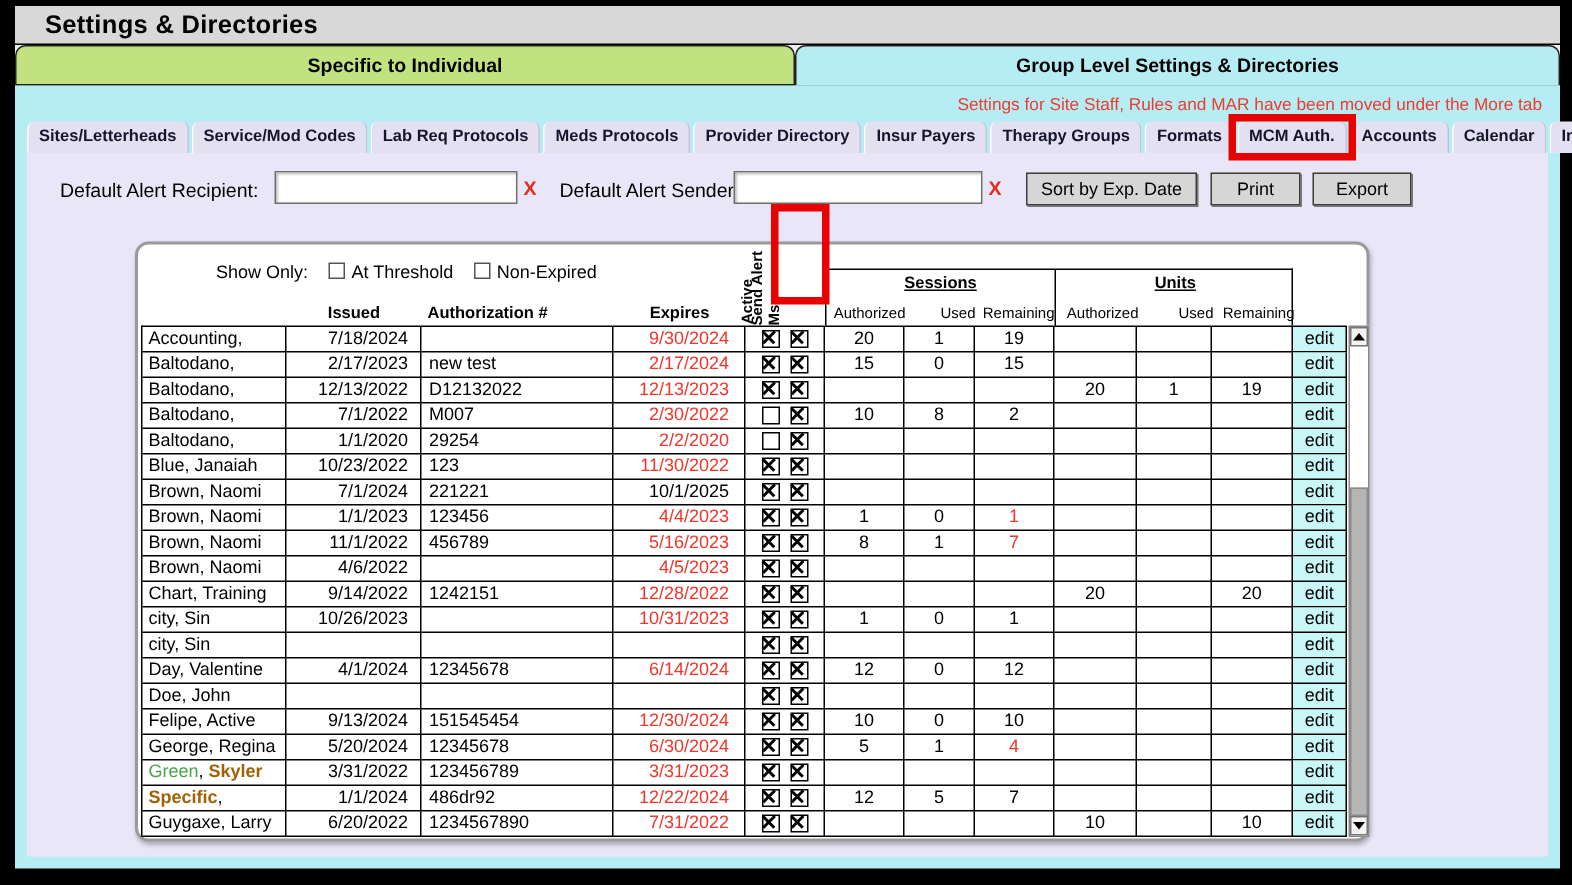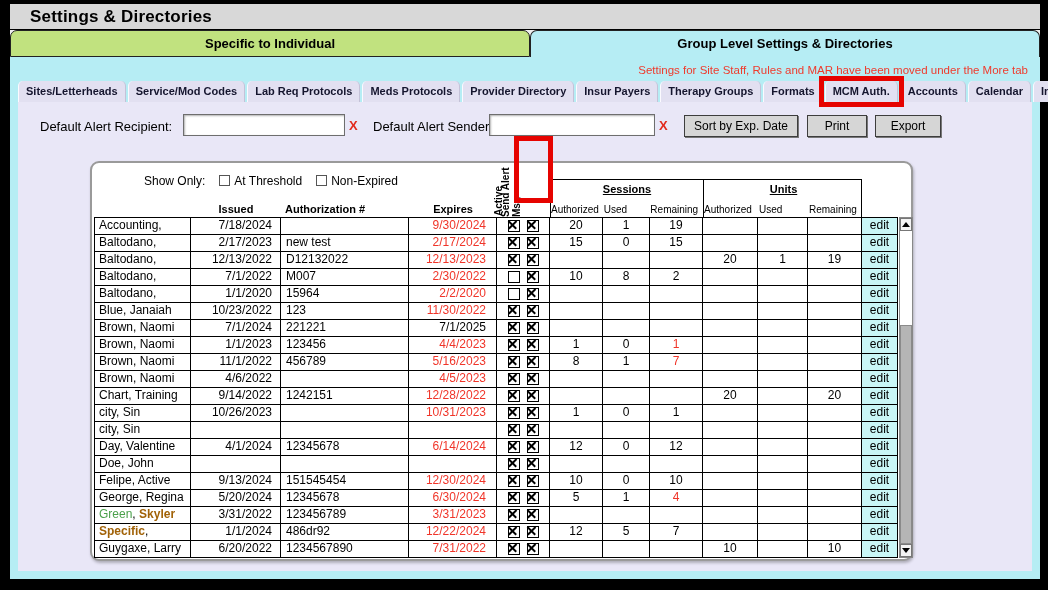"Authorized" .grp .subs span { text-align: left -> right }
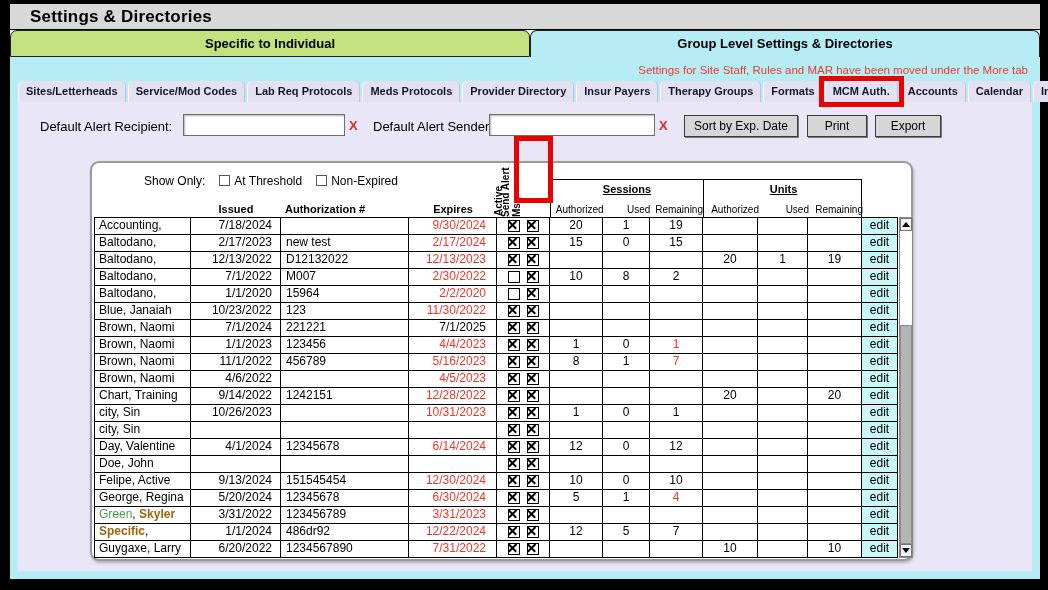"15964" div.c-auth { text: 15964 -> 29254 }
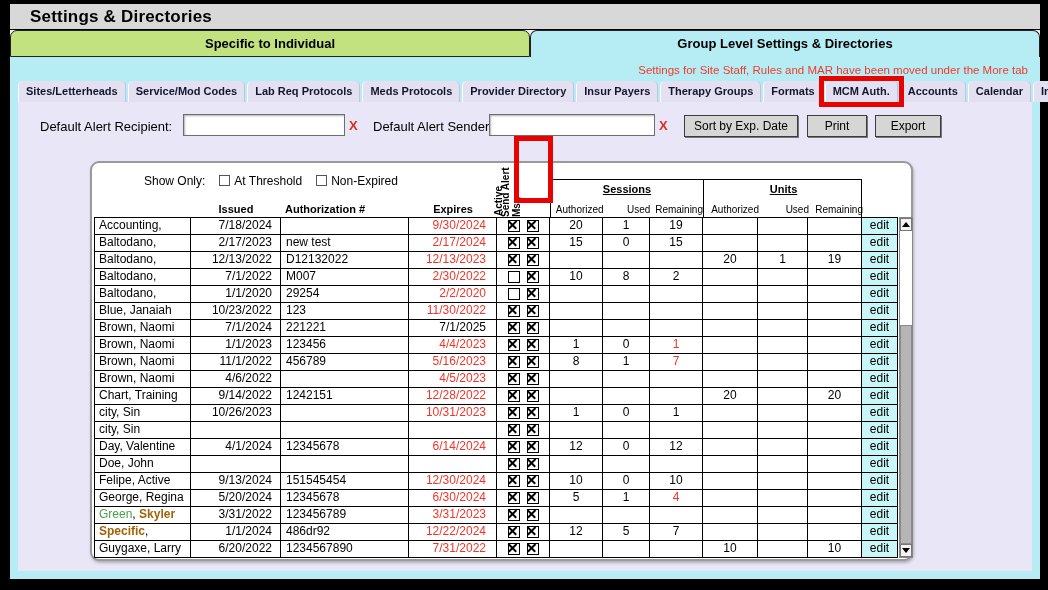"7/1/2025" div.c-exp { text: 7/1/2025 -> 10/1/2025 }
